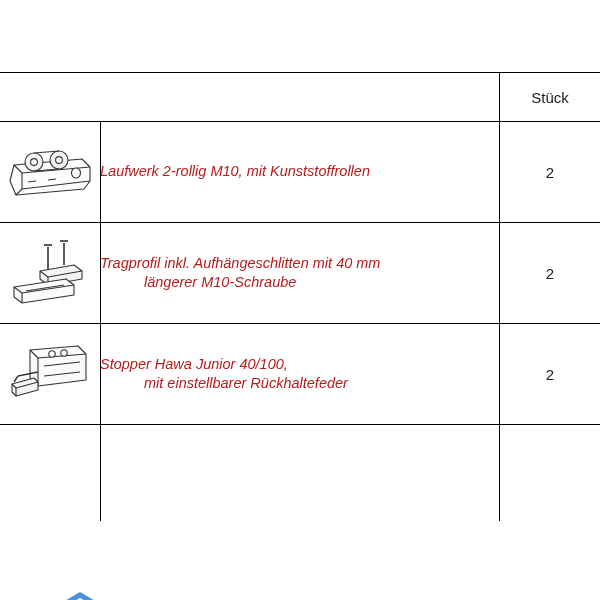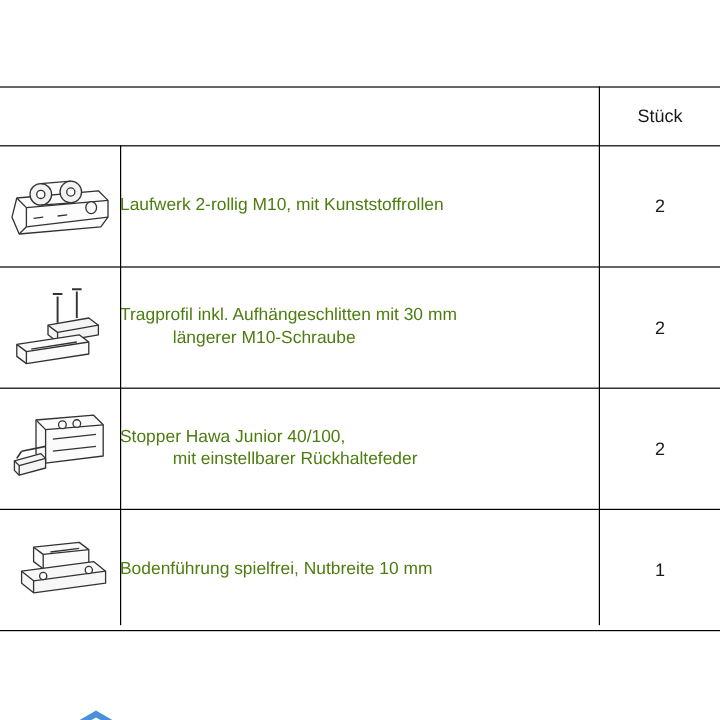"Laufwerk 2-rollig M10, mit" .desc { color: #4d7c0f -> #b91c1c; font-style: none -> italic }
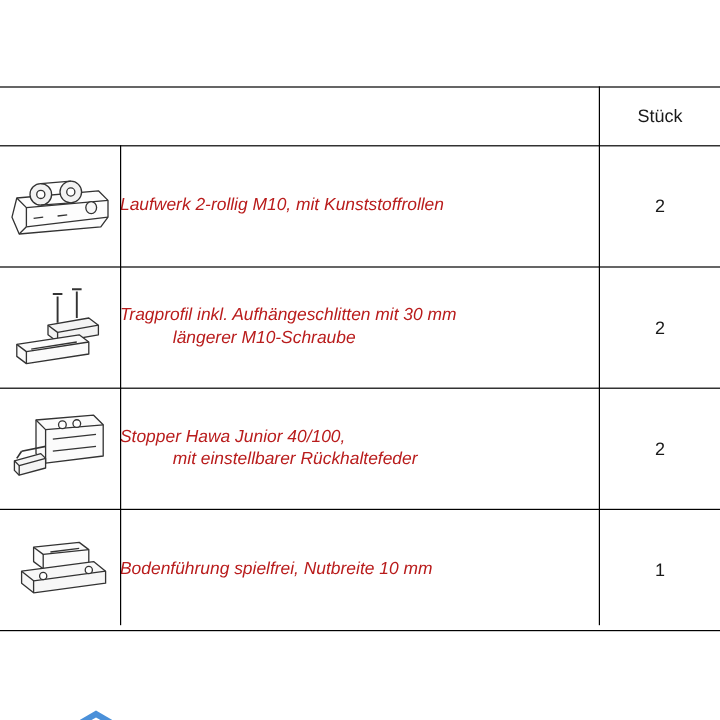"Tragprofil inkl. Aufhängeschlitten mit" span { text: 30 -> 40 }
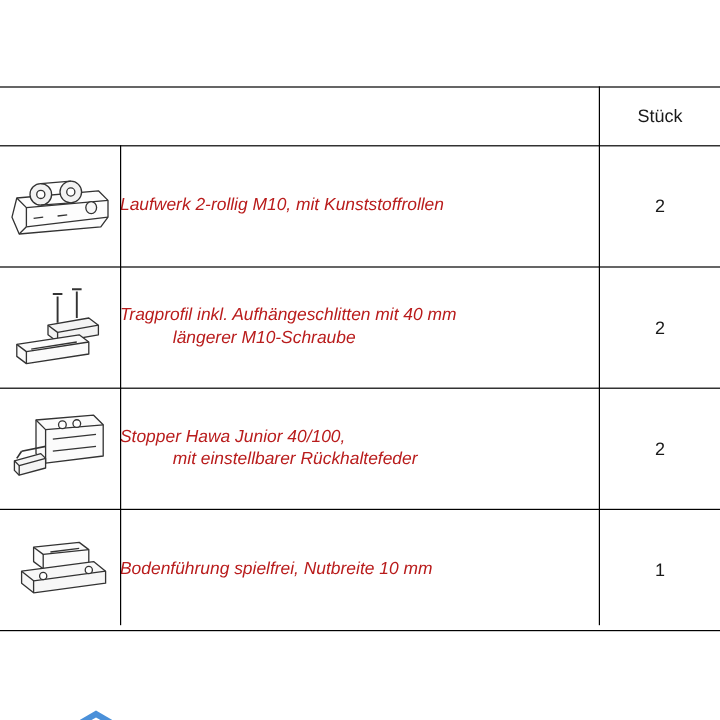"Bodenführung spielfrei, Nutbreite 10 mm" tr.row { html: <tr> <td> <svg> <g> <path></path> <path></path> <path></path> <path></path> <path></path> <path></path> <path></path> <circle></circle> <circle></circle> </g> </svg> </td> <td> <span>Bodenführung spielfrei, Nutbreite 10 mm</span> </td> <td>1</td> </tr> -> none }
